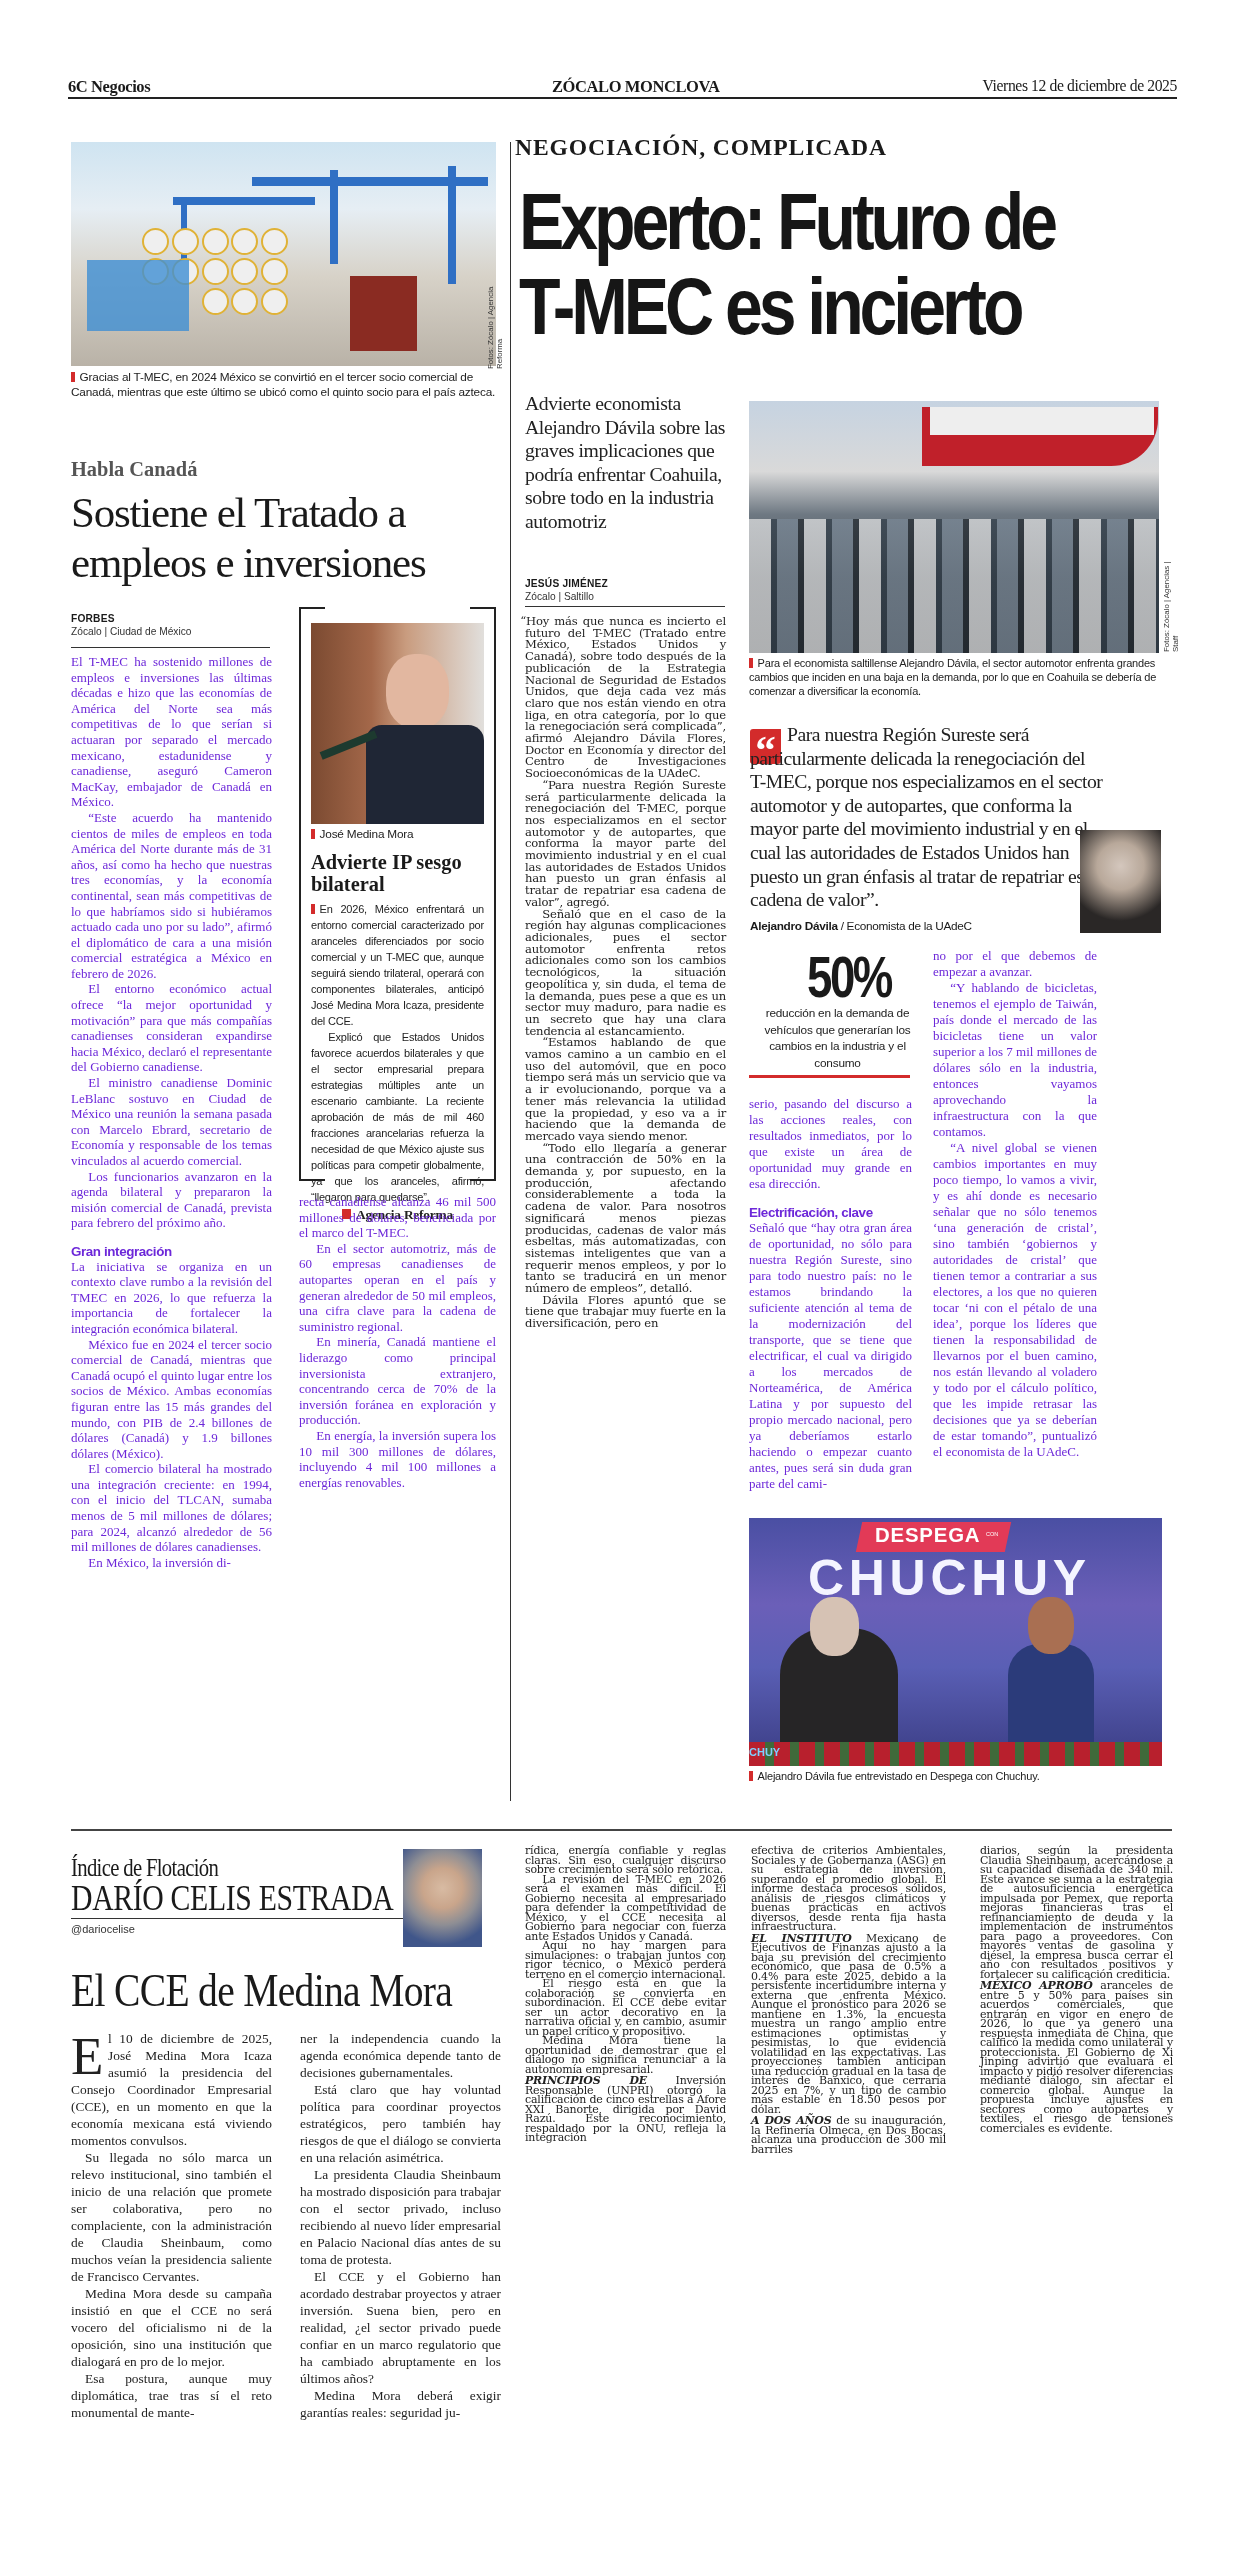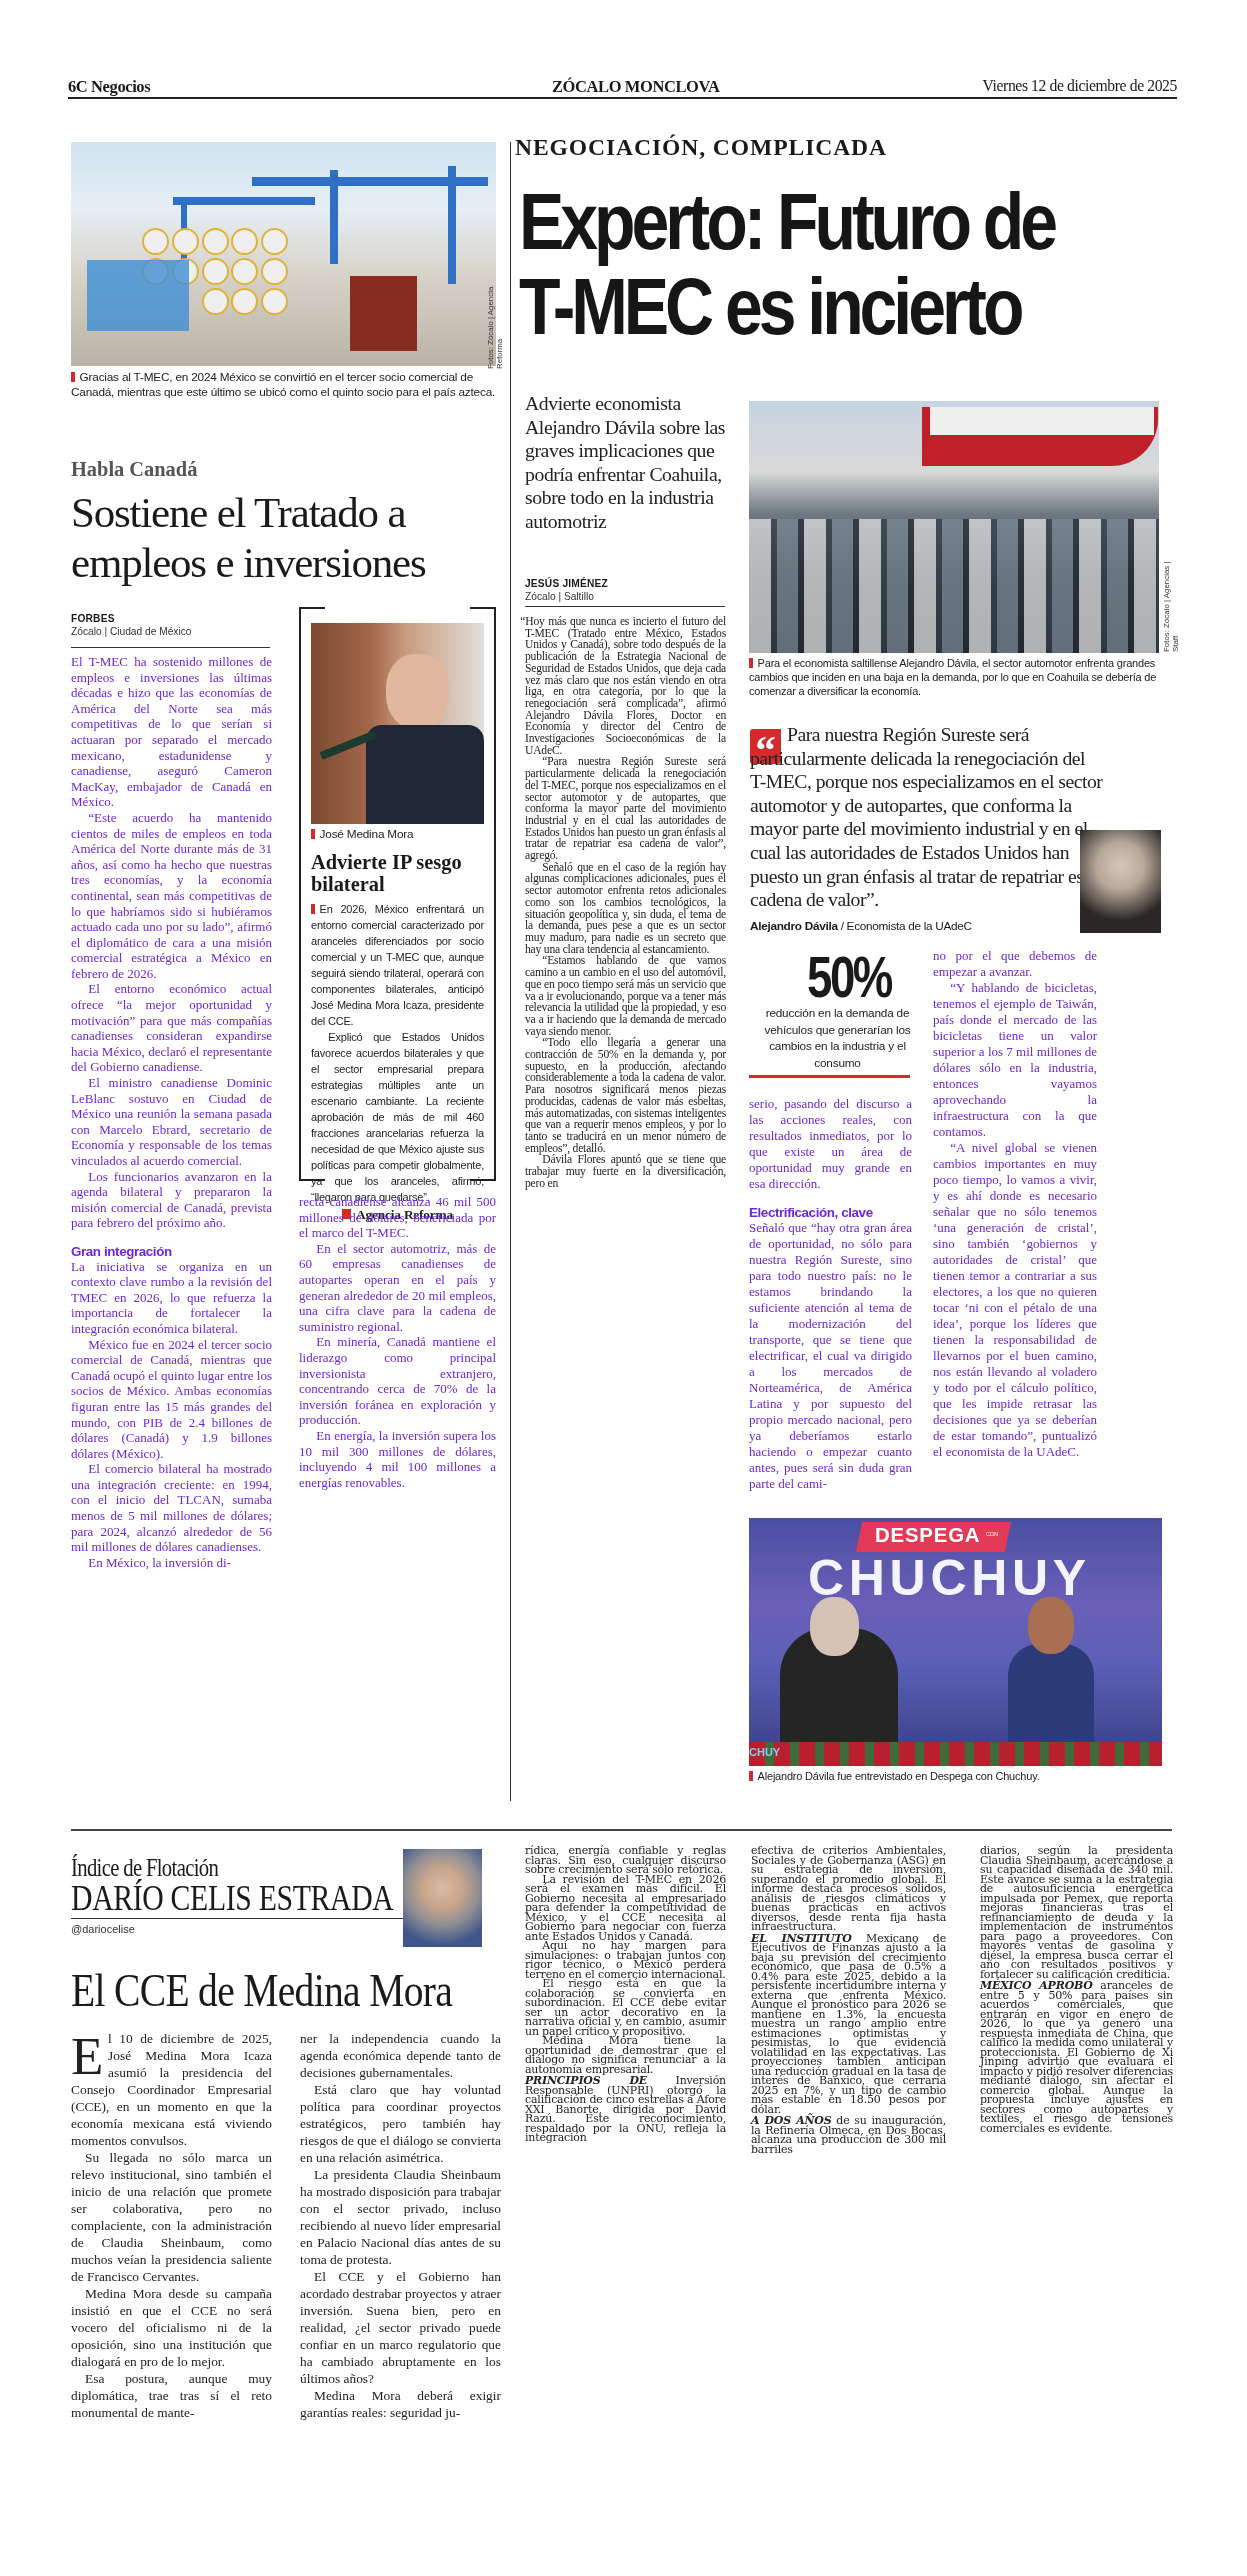"“Hoy más que nunca es" div.abs { font-family: Liberation Serif, serif -> none }
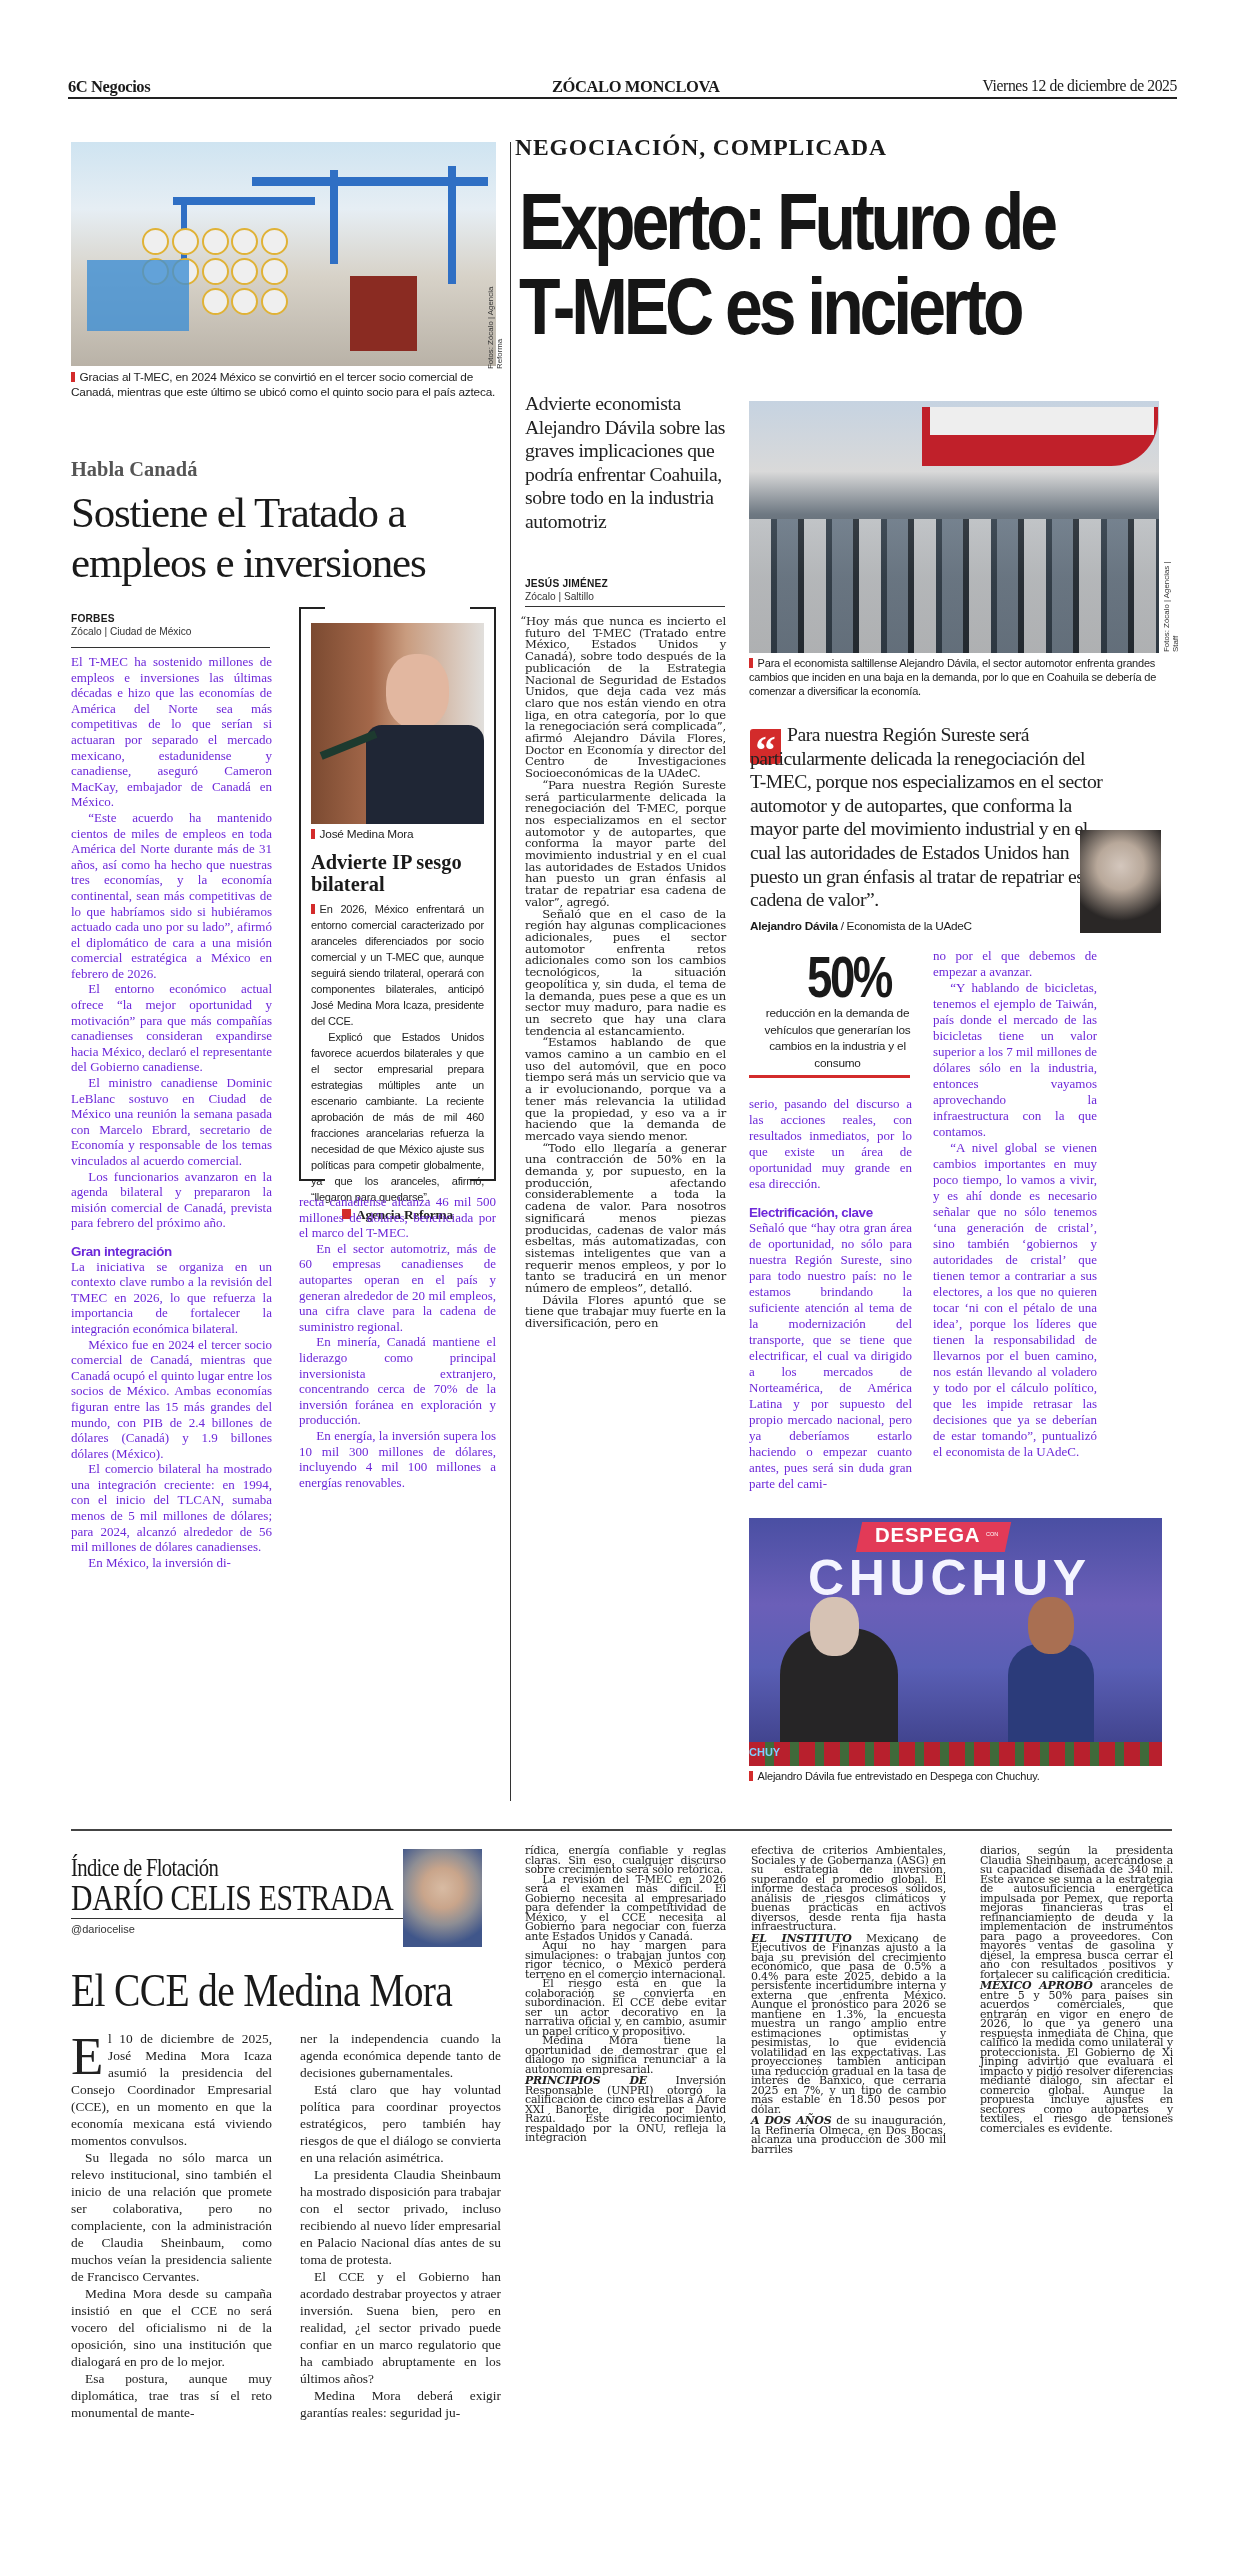"En el sector automotriz, más" p { text: 20 -> 50 }
